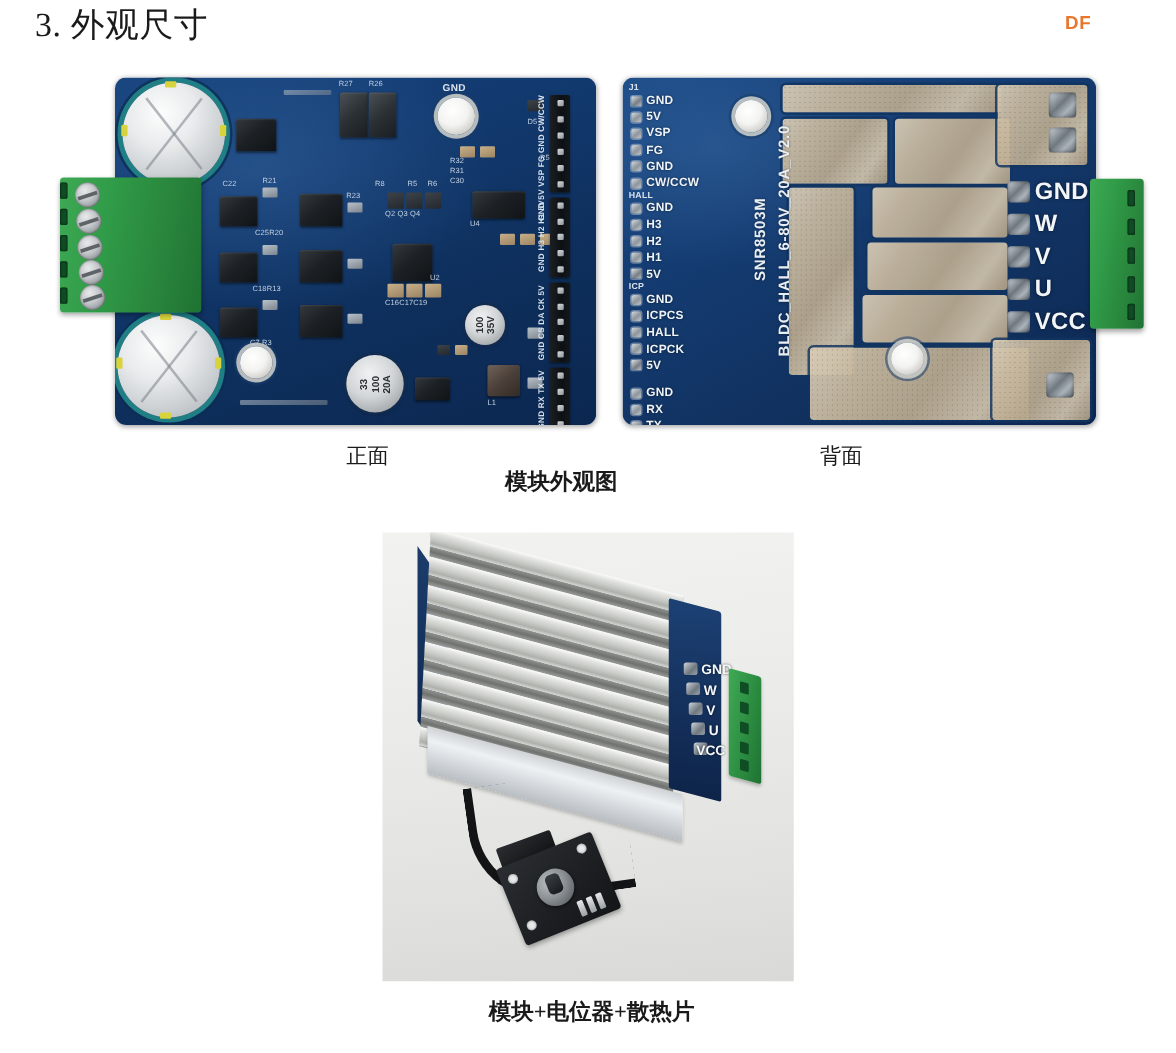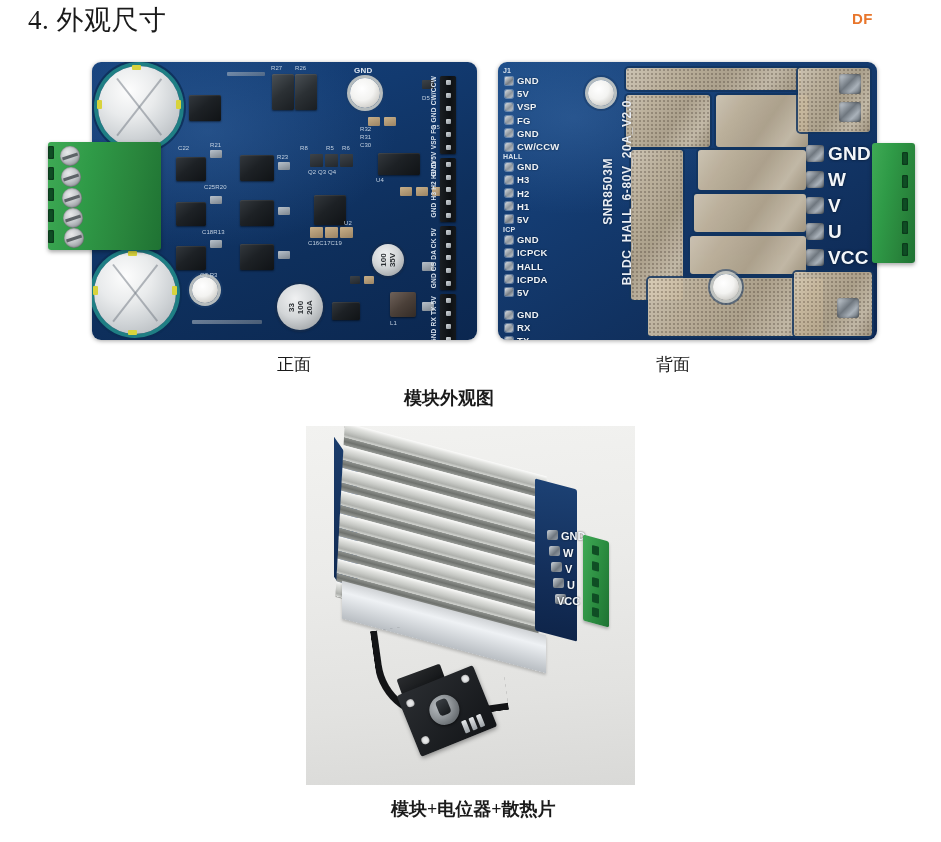"4. 外观尺寸" div { text: 4 -> 3 }
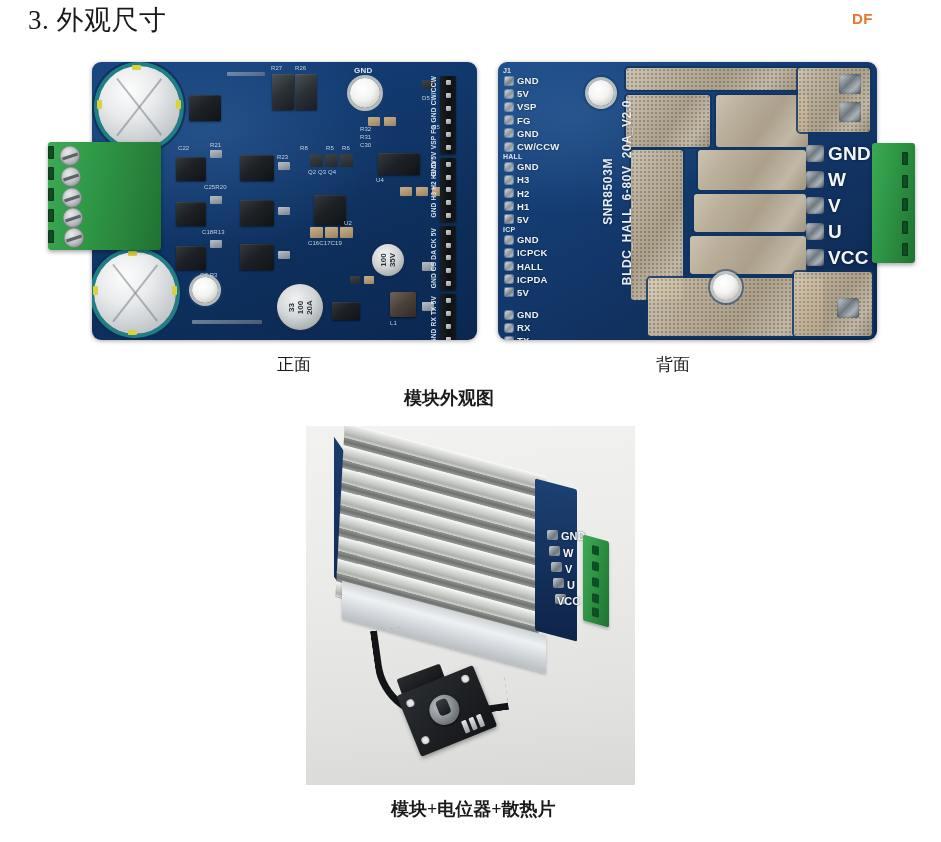"ICPCK" span.pin-name { text: ICPCK -> ICPCS }
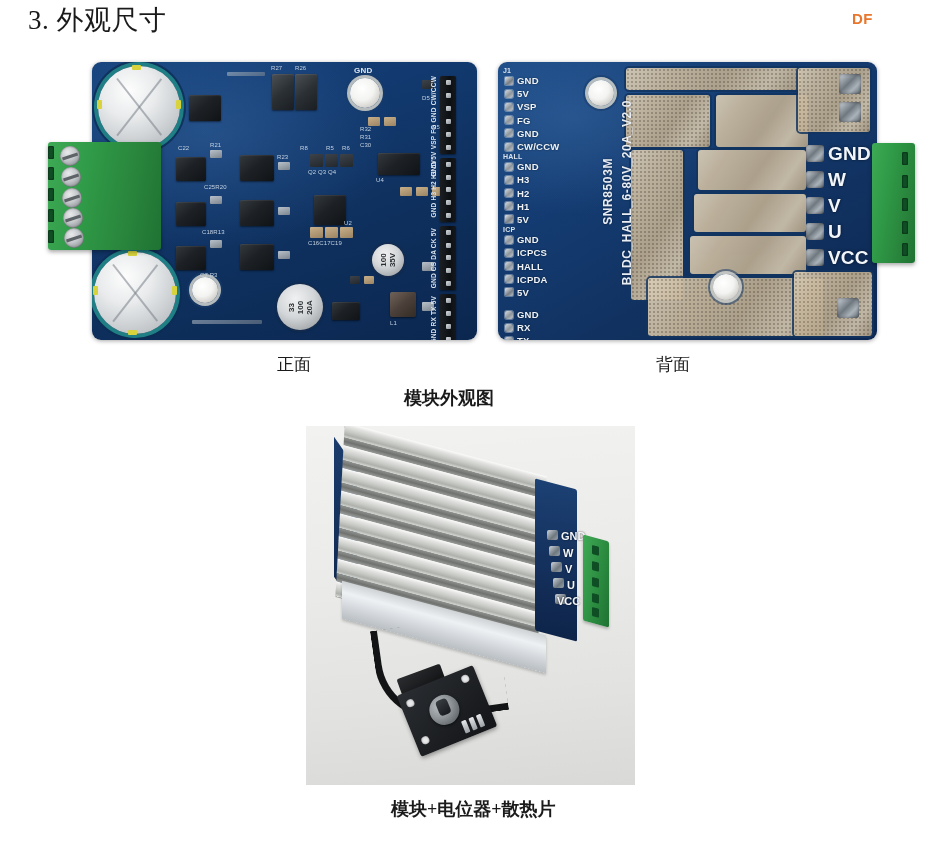"ICPDA" span.pin-name { text: ICPDA -> ICPCK }
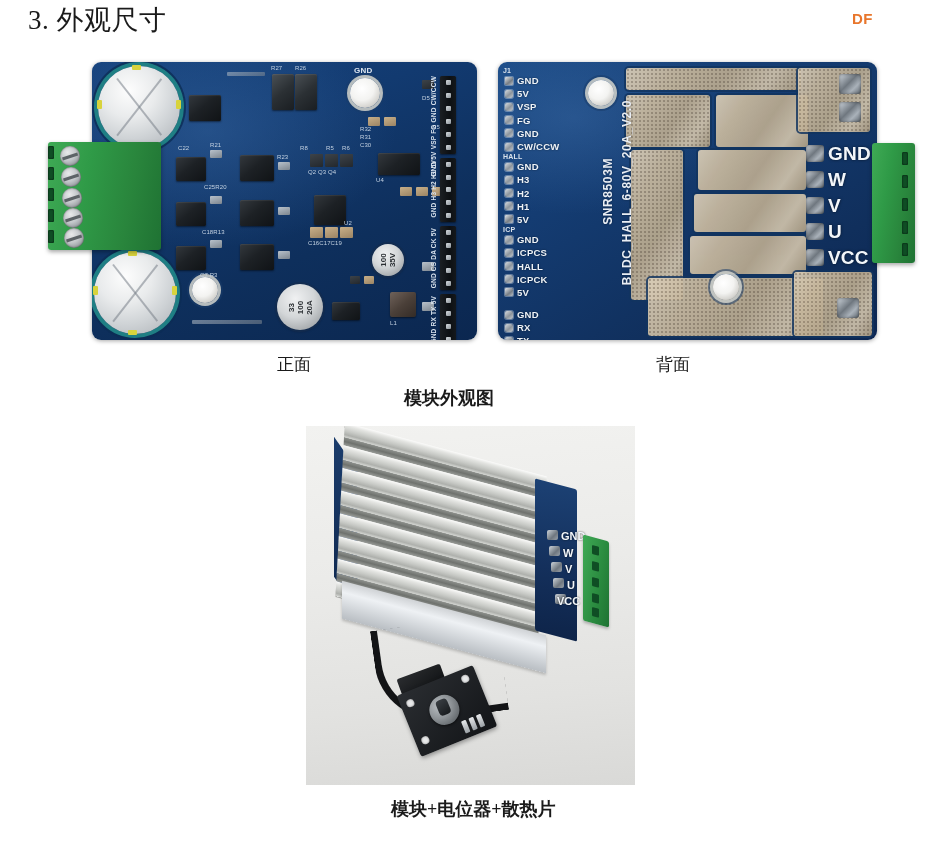"模块外观图" div.caption { top: 386px -> 373px }
